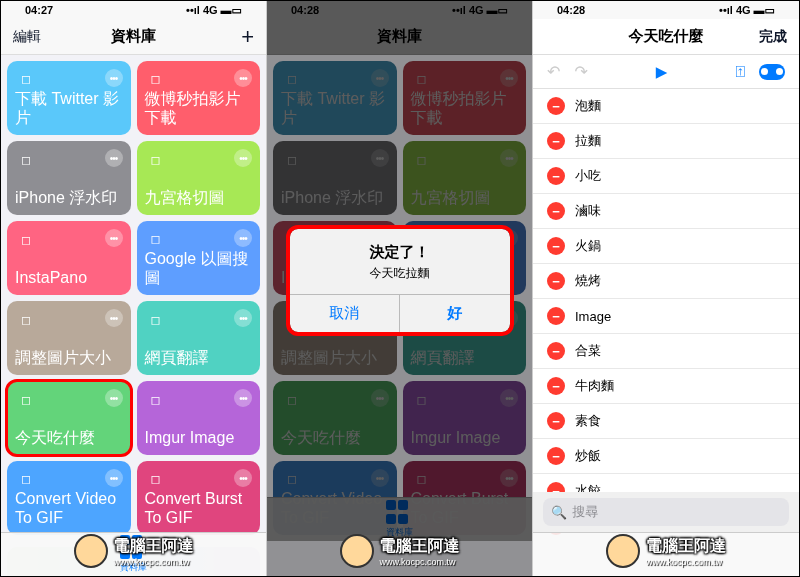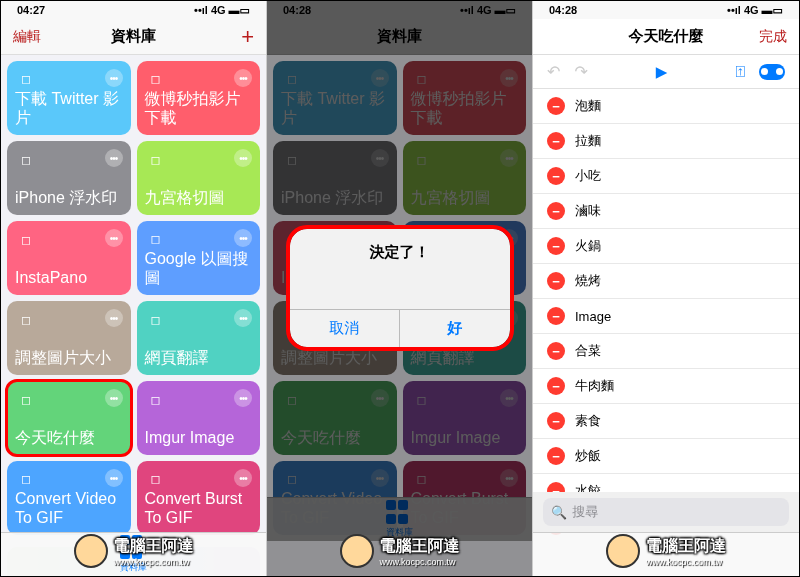"04:27" .status-bar { padding: 0 16px -> 0 24px }
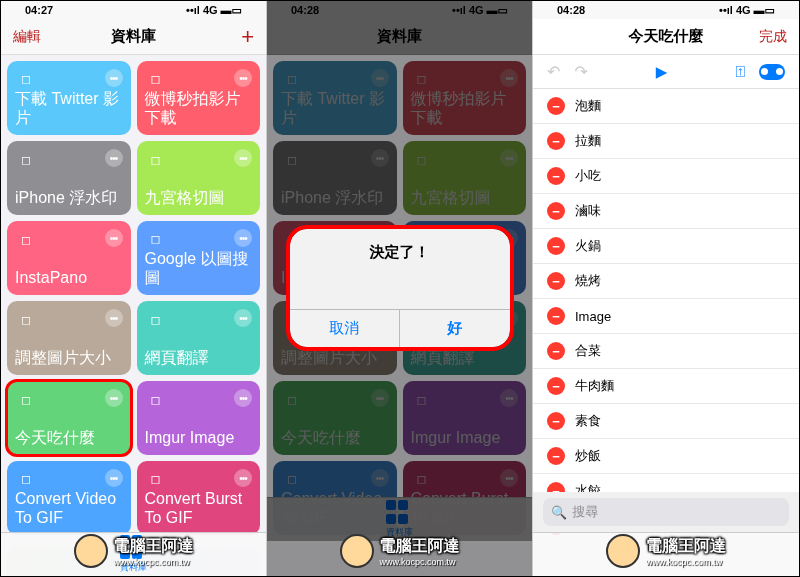"編輯" .nav-btn { color: #b91c1c -> #0f172a }
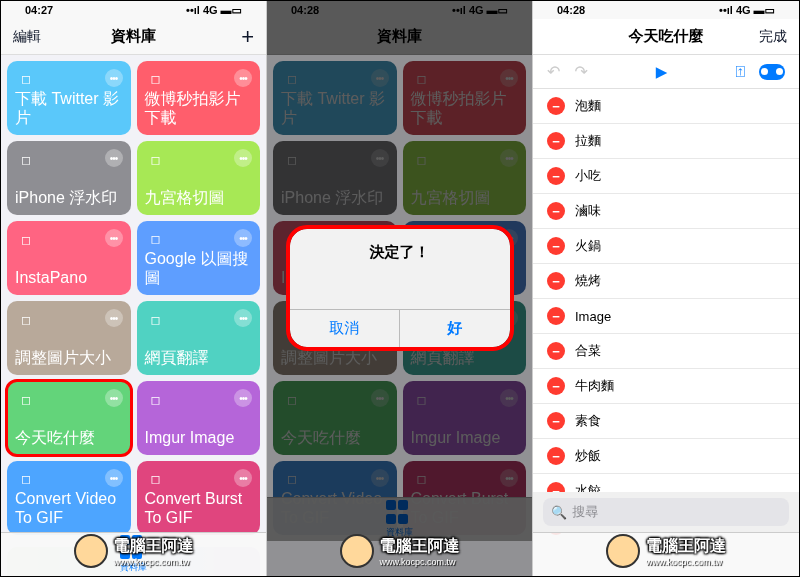"完成" .nav-done { font-weight: 400 -> 700 }
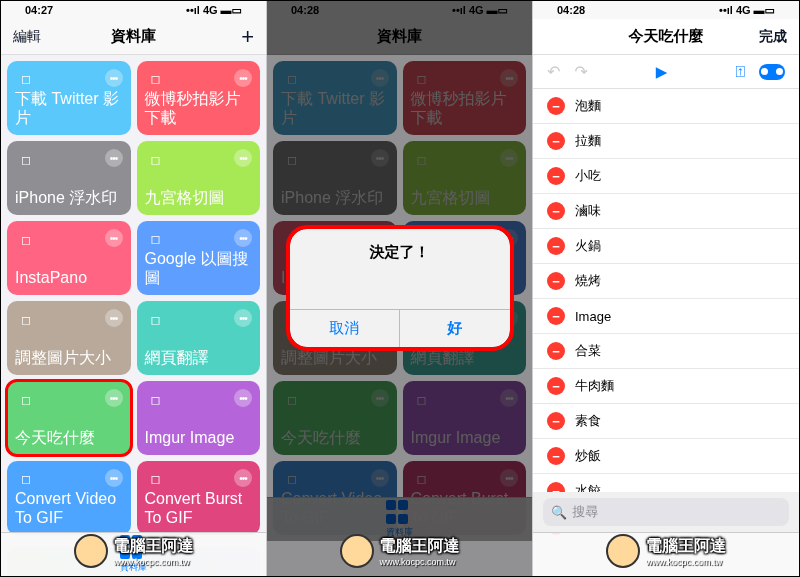"決定了！" .alert { border-radius: 17px -> 8px }
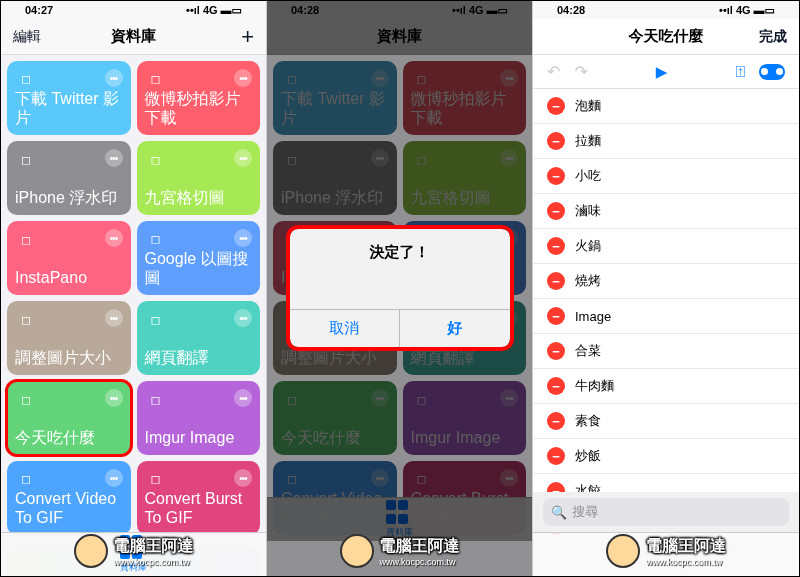"今天吃拉麵" div.alert-msg { html: none -> <div>今天吃拉麵</div> }
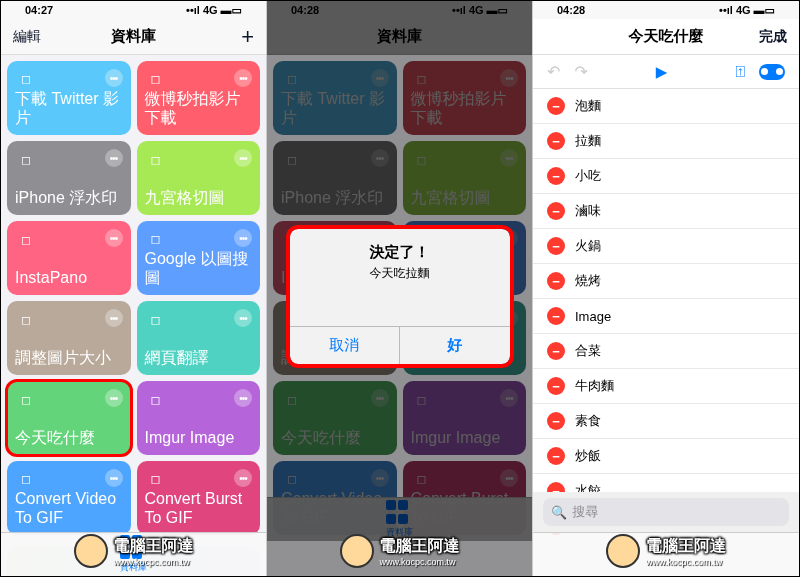"取消" .alert-btns { margin-top: 32px -> none }
